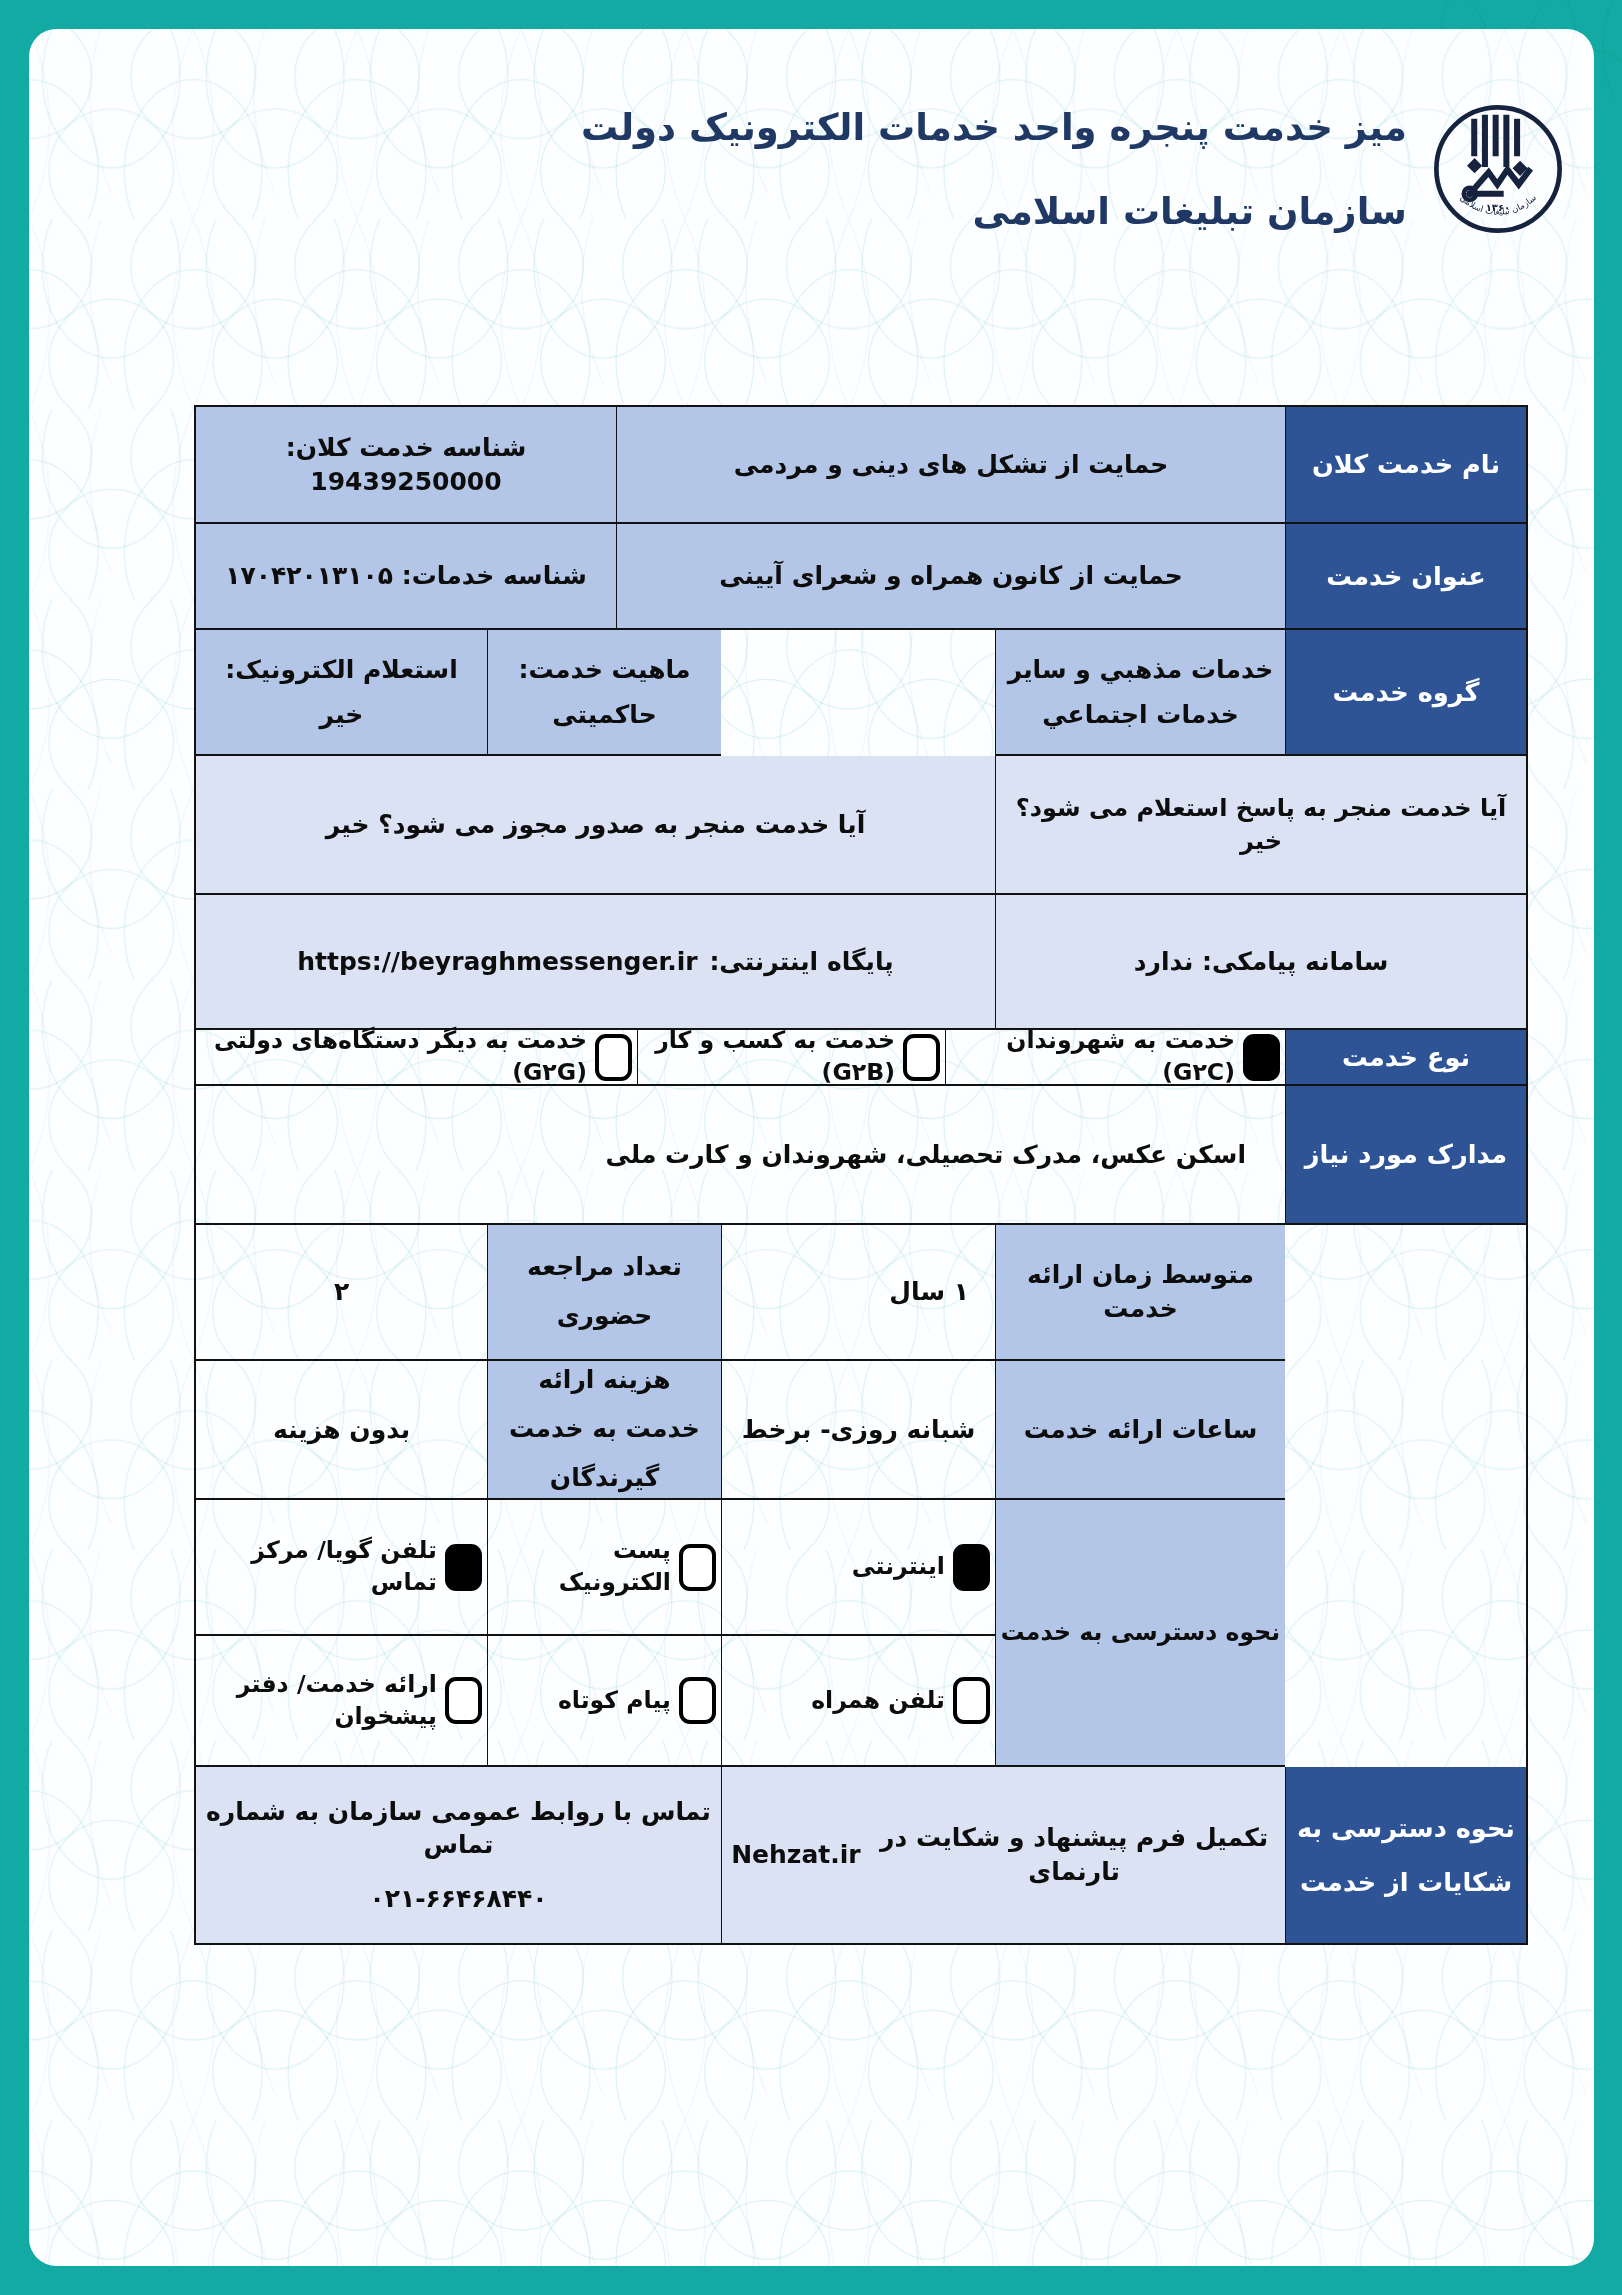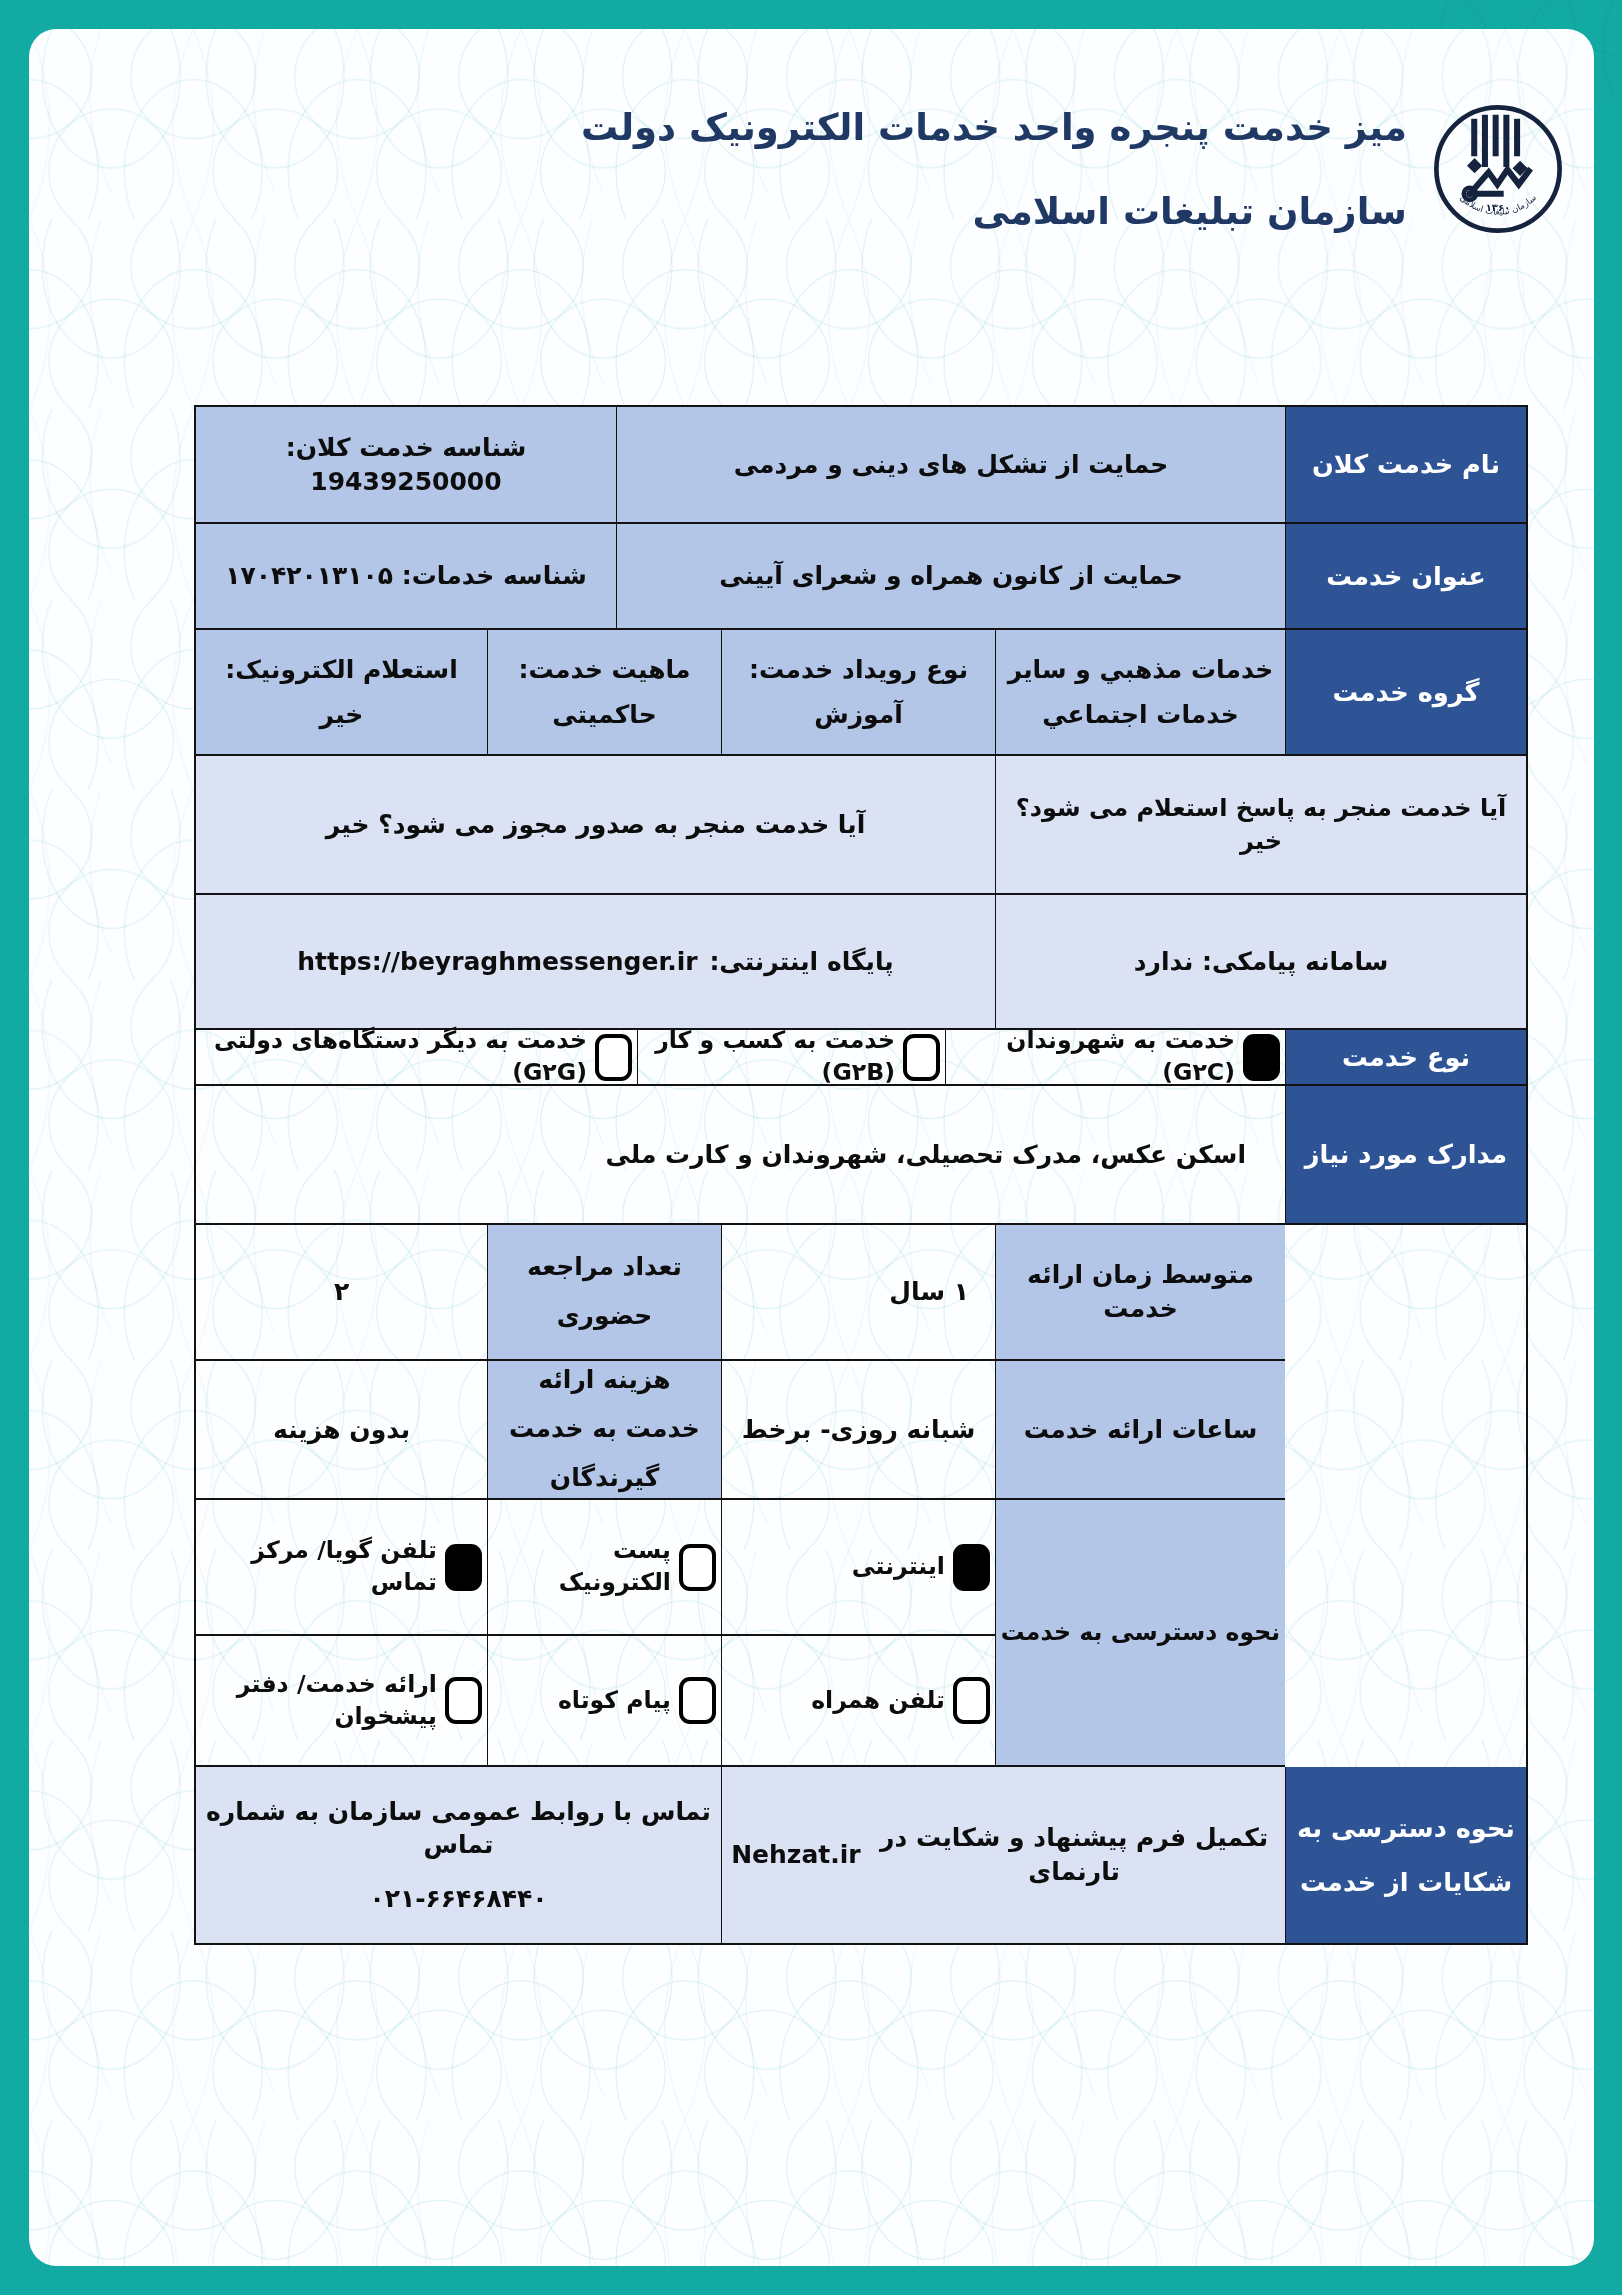"نوع رویداد خدمت:" div.c { html: <div> <div>نوع رویداد خدمت:</div> <div>آموزش</div> </div> -> none }
